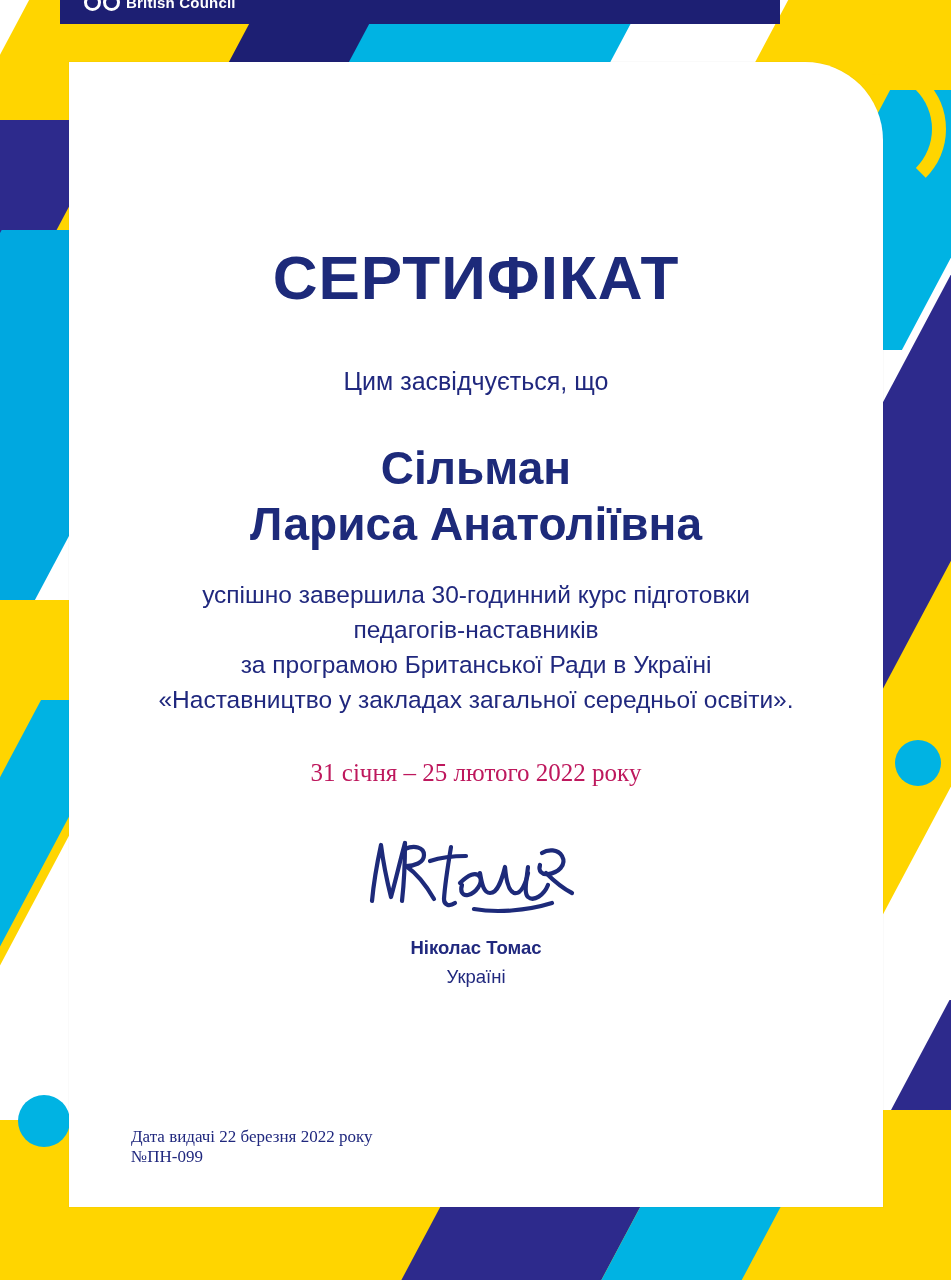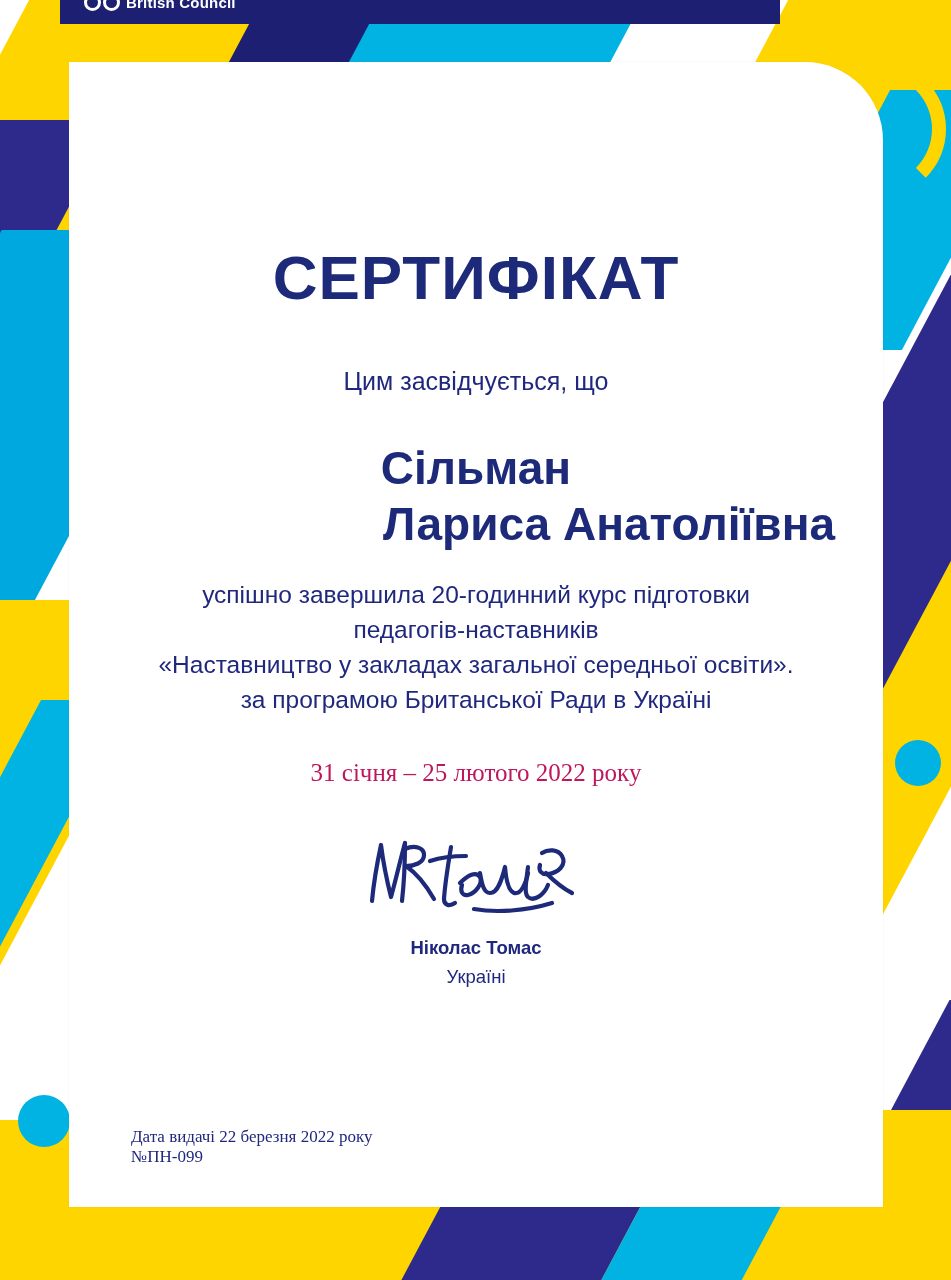"Лариса Анатоліївна" .recipient .line2 { text-align: right -> none }
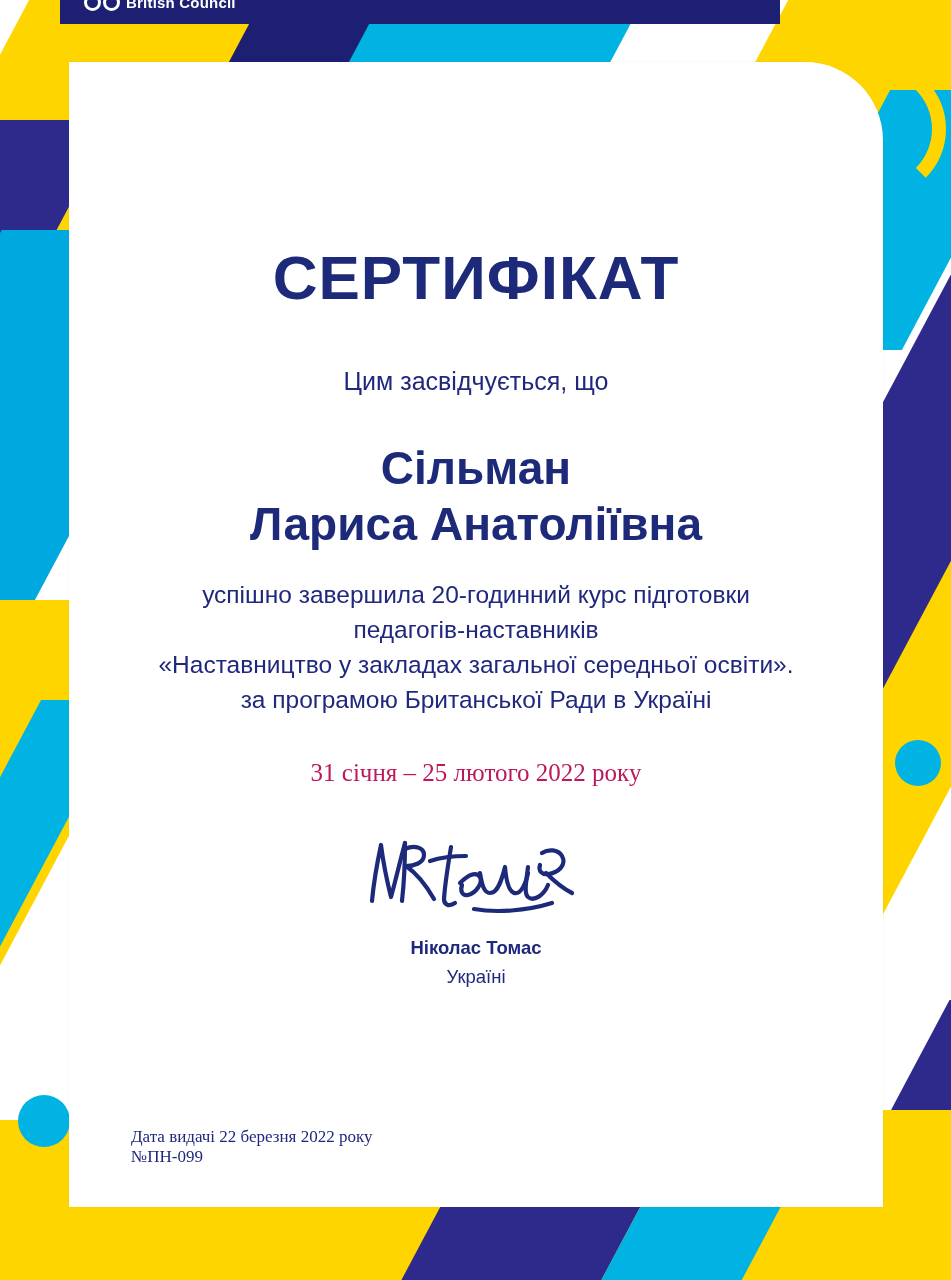"успішно завершила 20-годинний курс" span { text: 20-годинний -> 30-годинний }
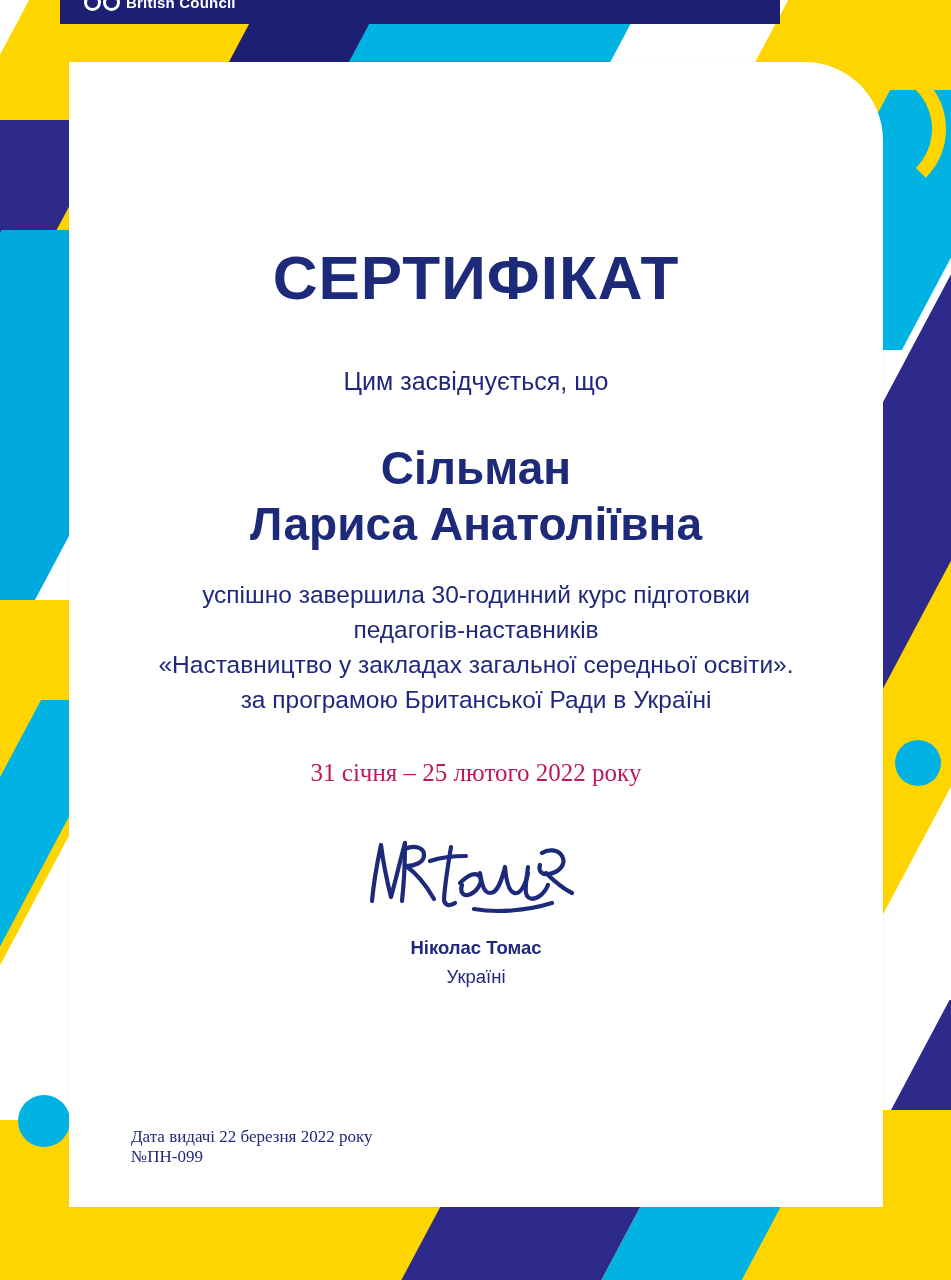"«Наставництво у закладах загальної" span { order: before "за програмою Британської Ради в" -> after "за програмою Британської Ради в" }
